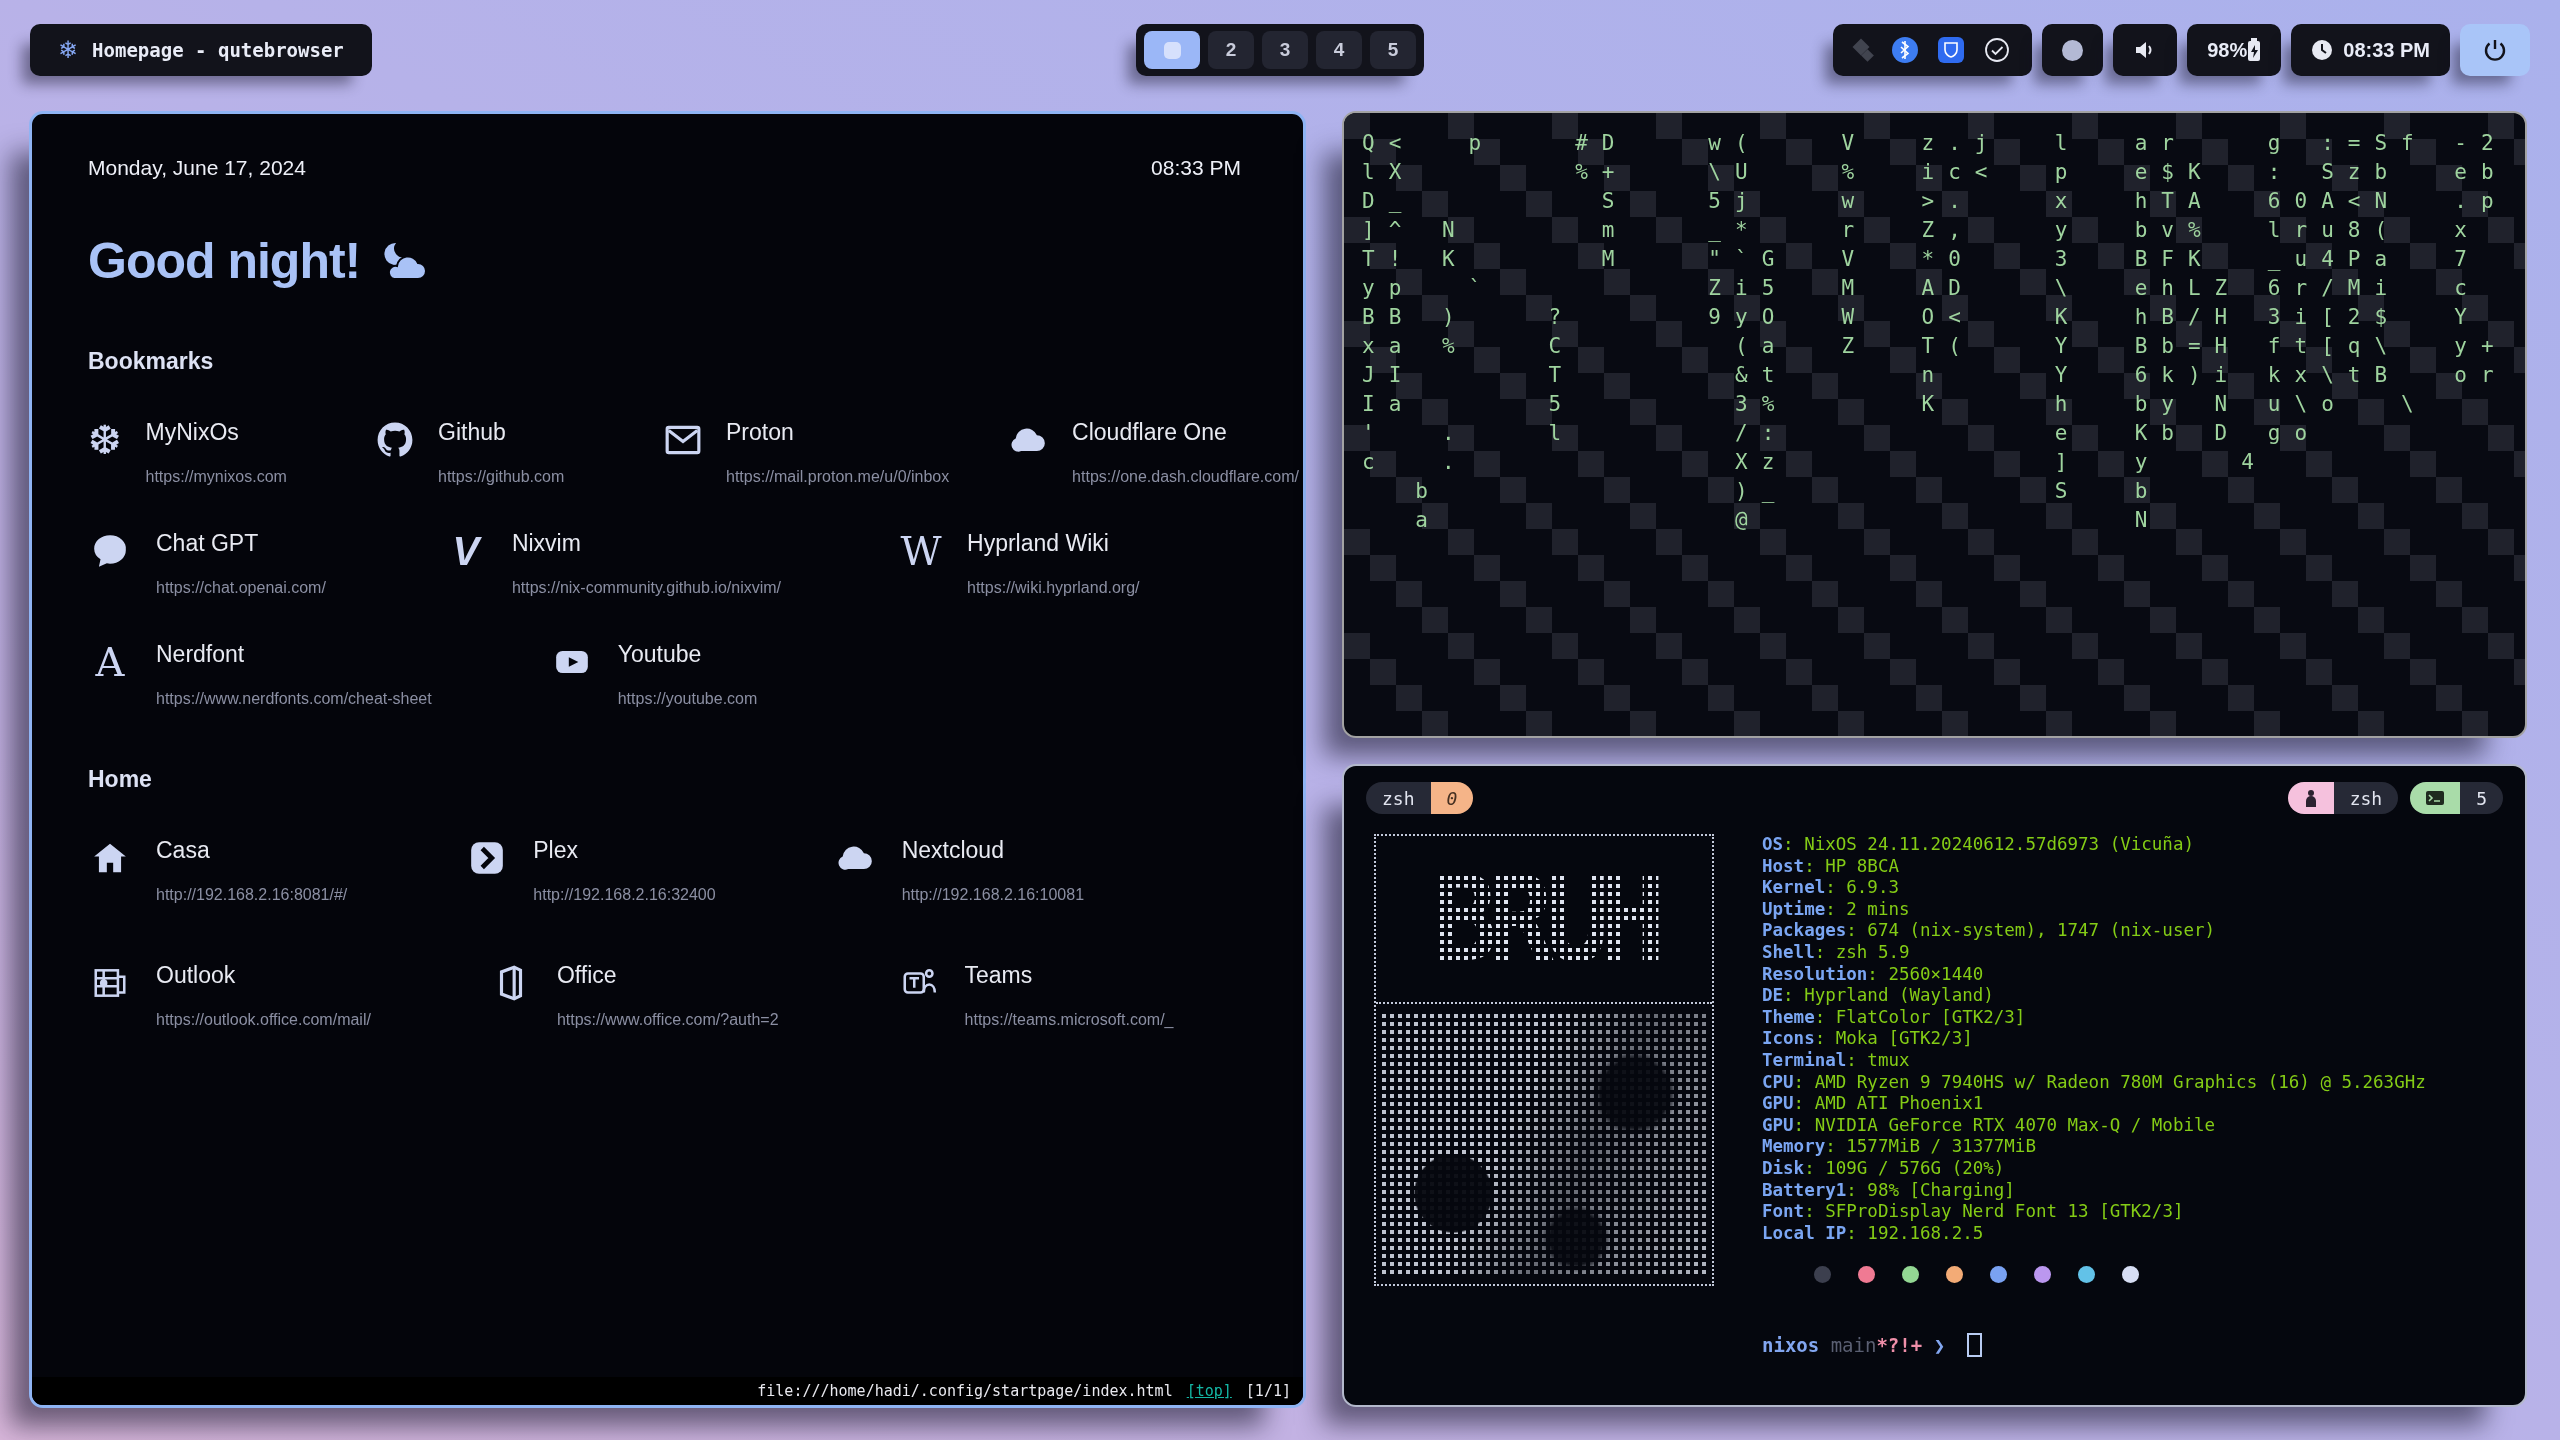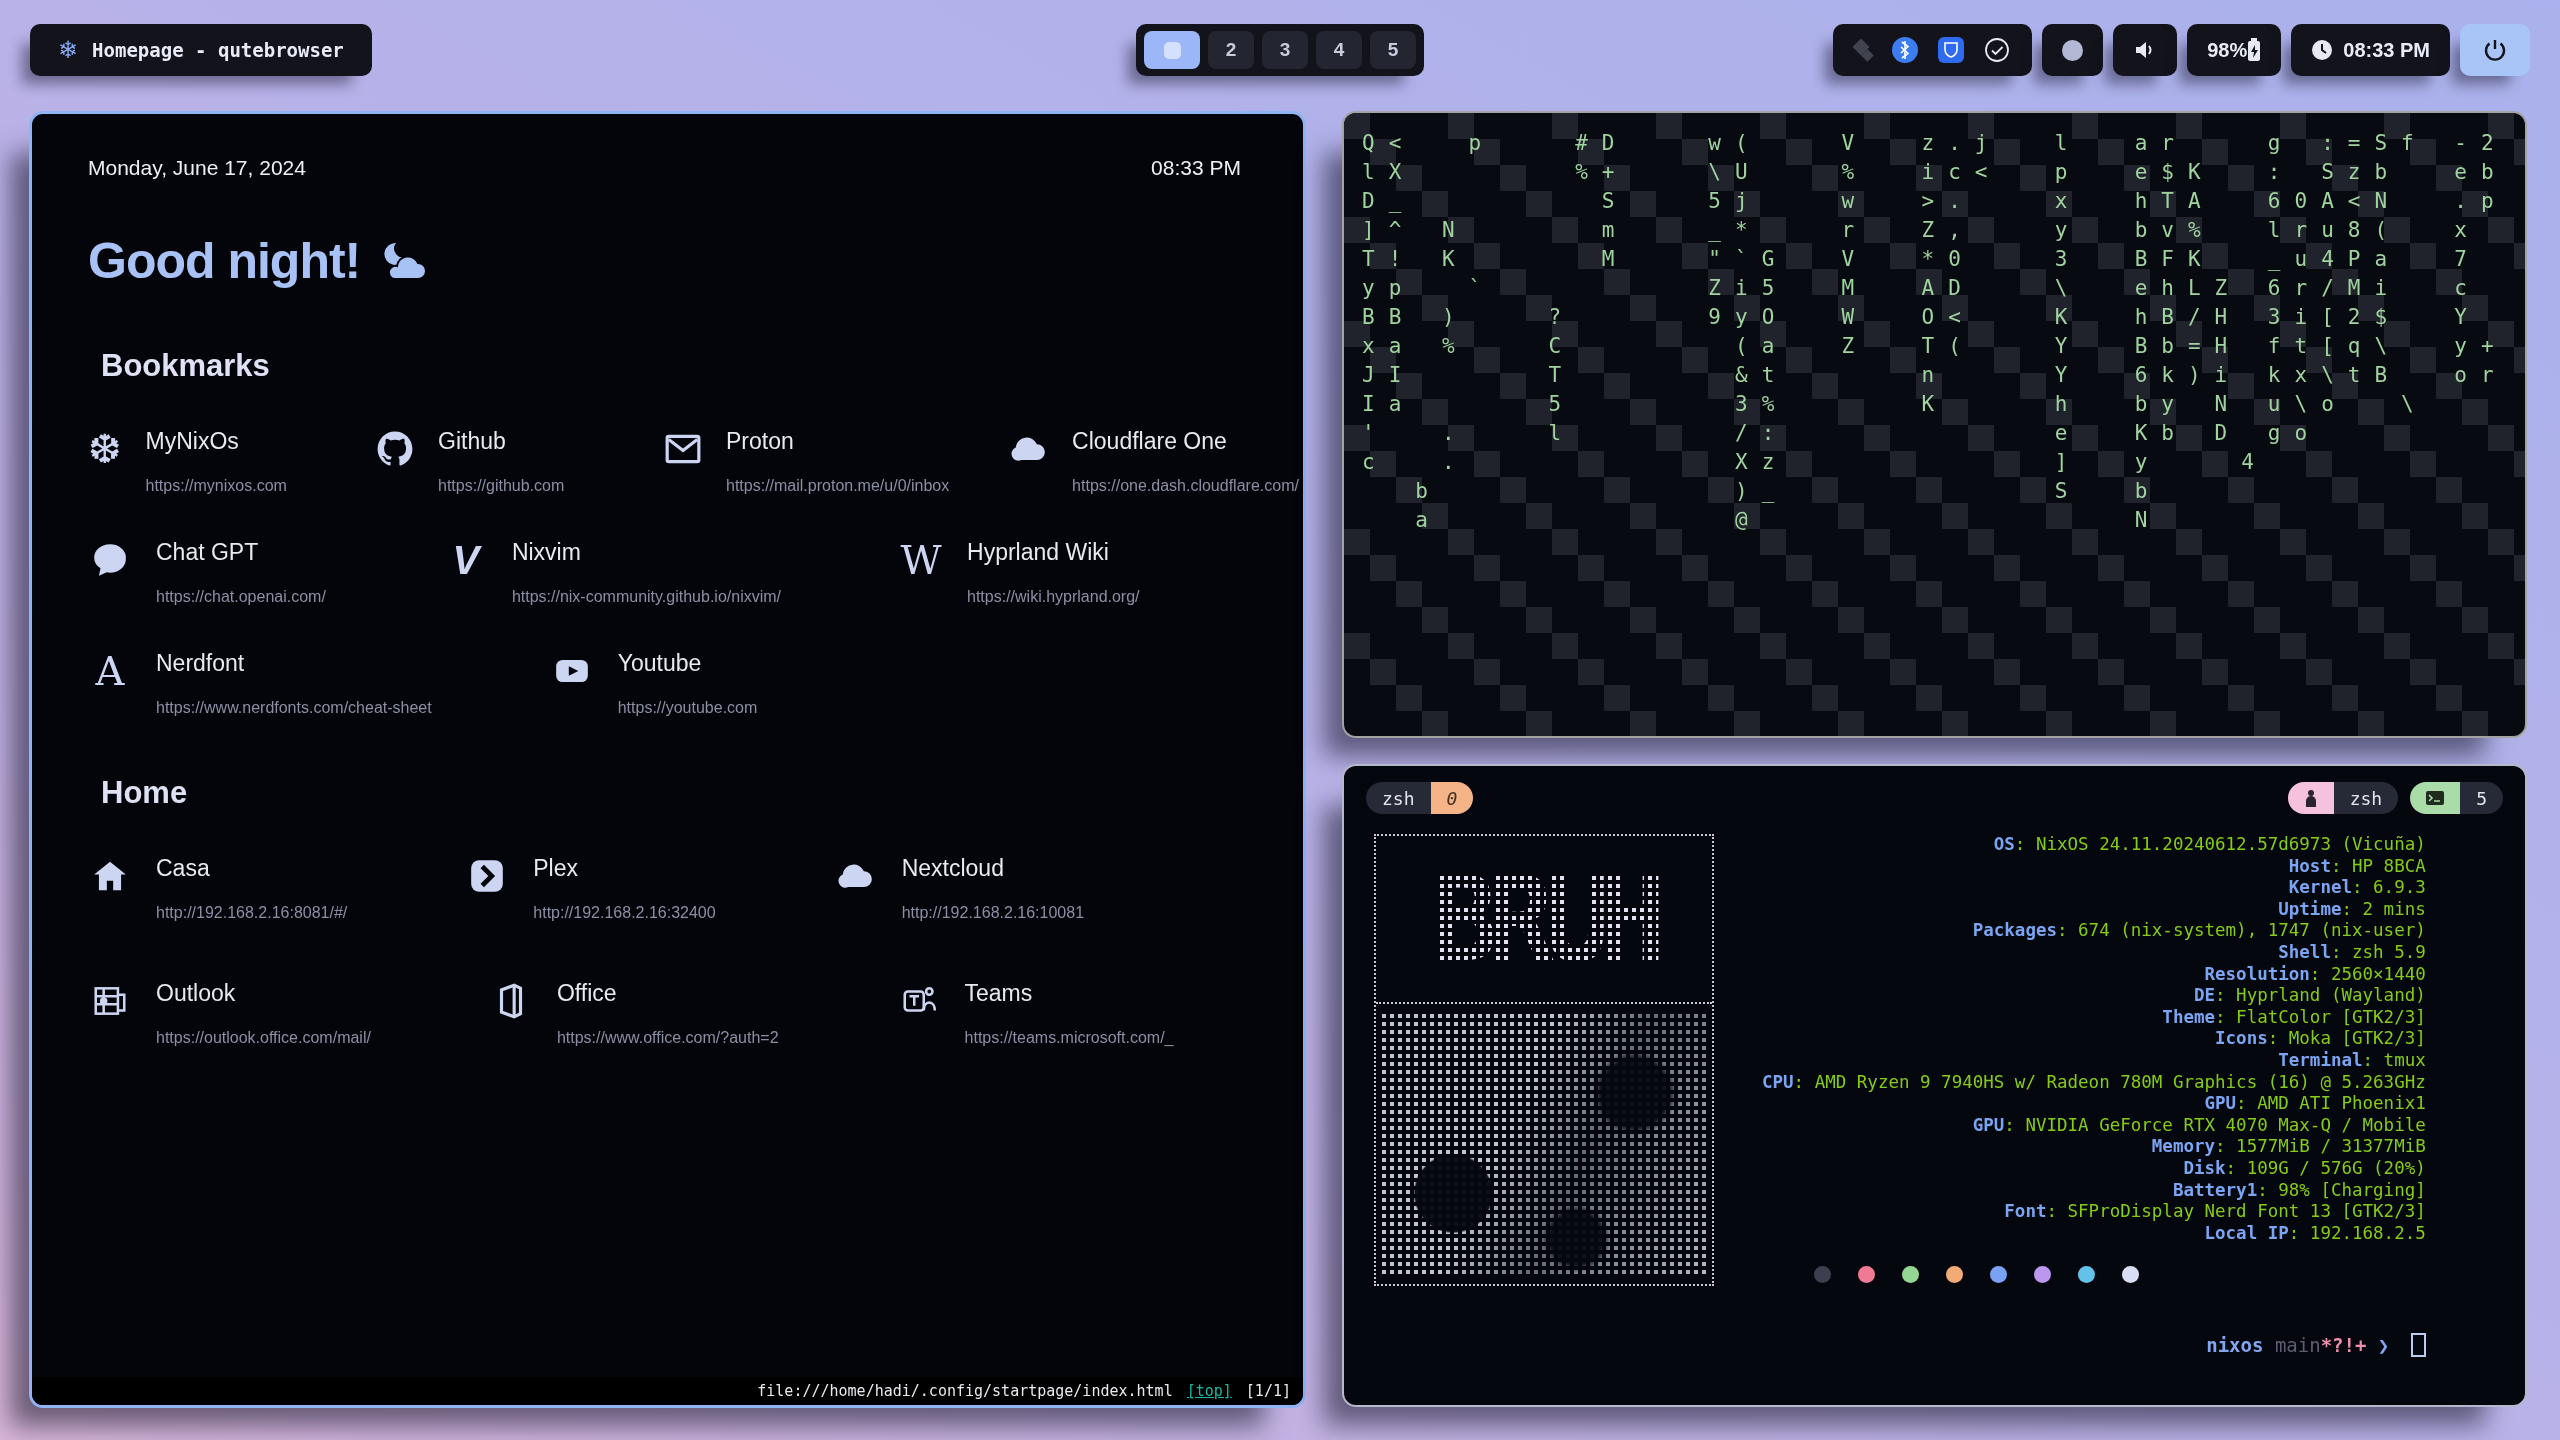"Bookmarks" .section-title { font-size: 31px -> 23px; margin-left: 13px -> none }
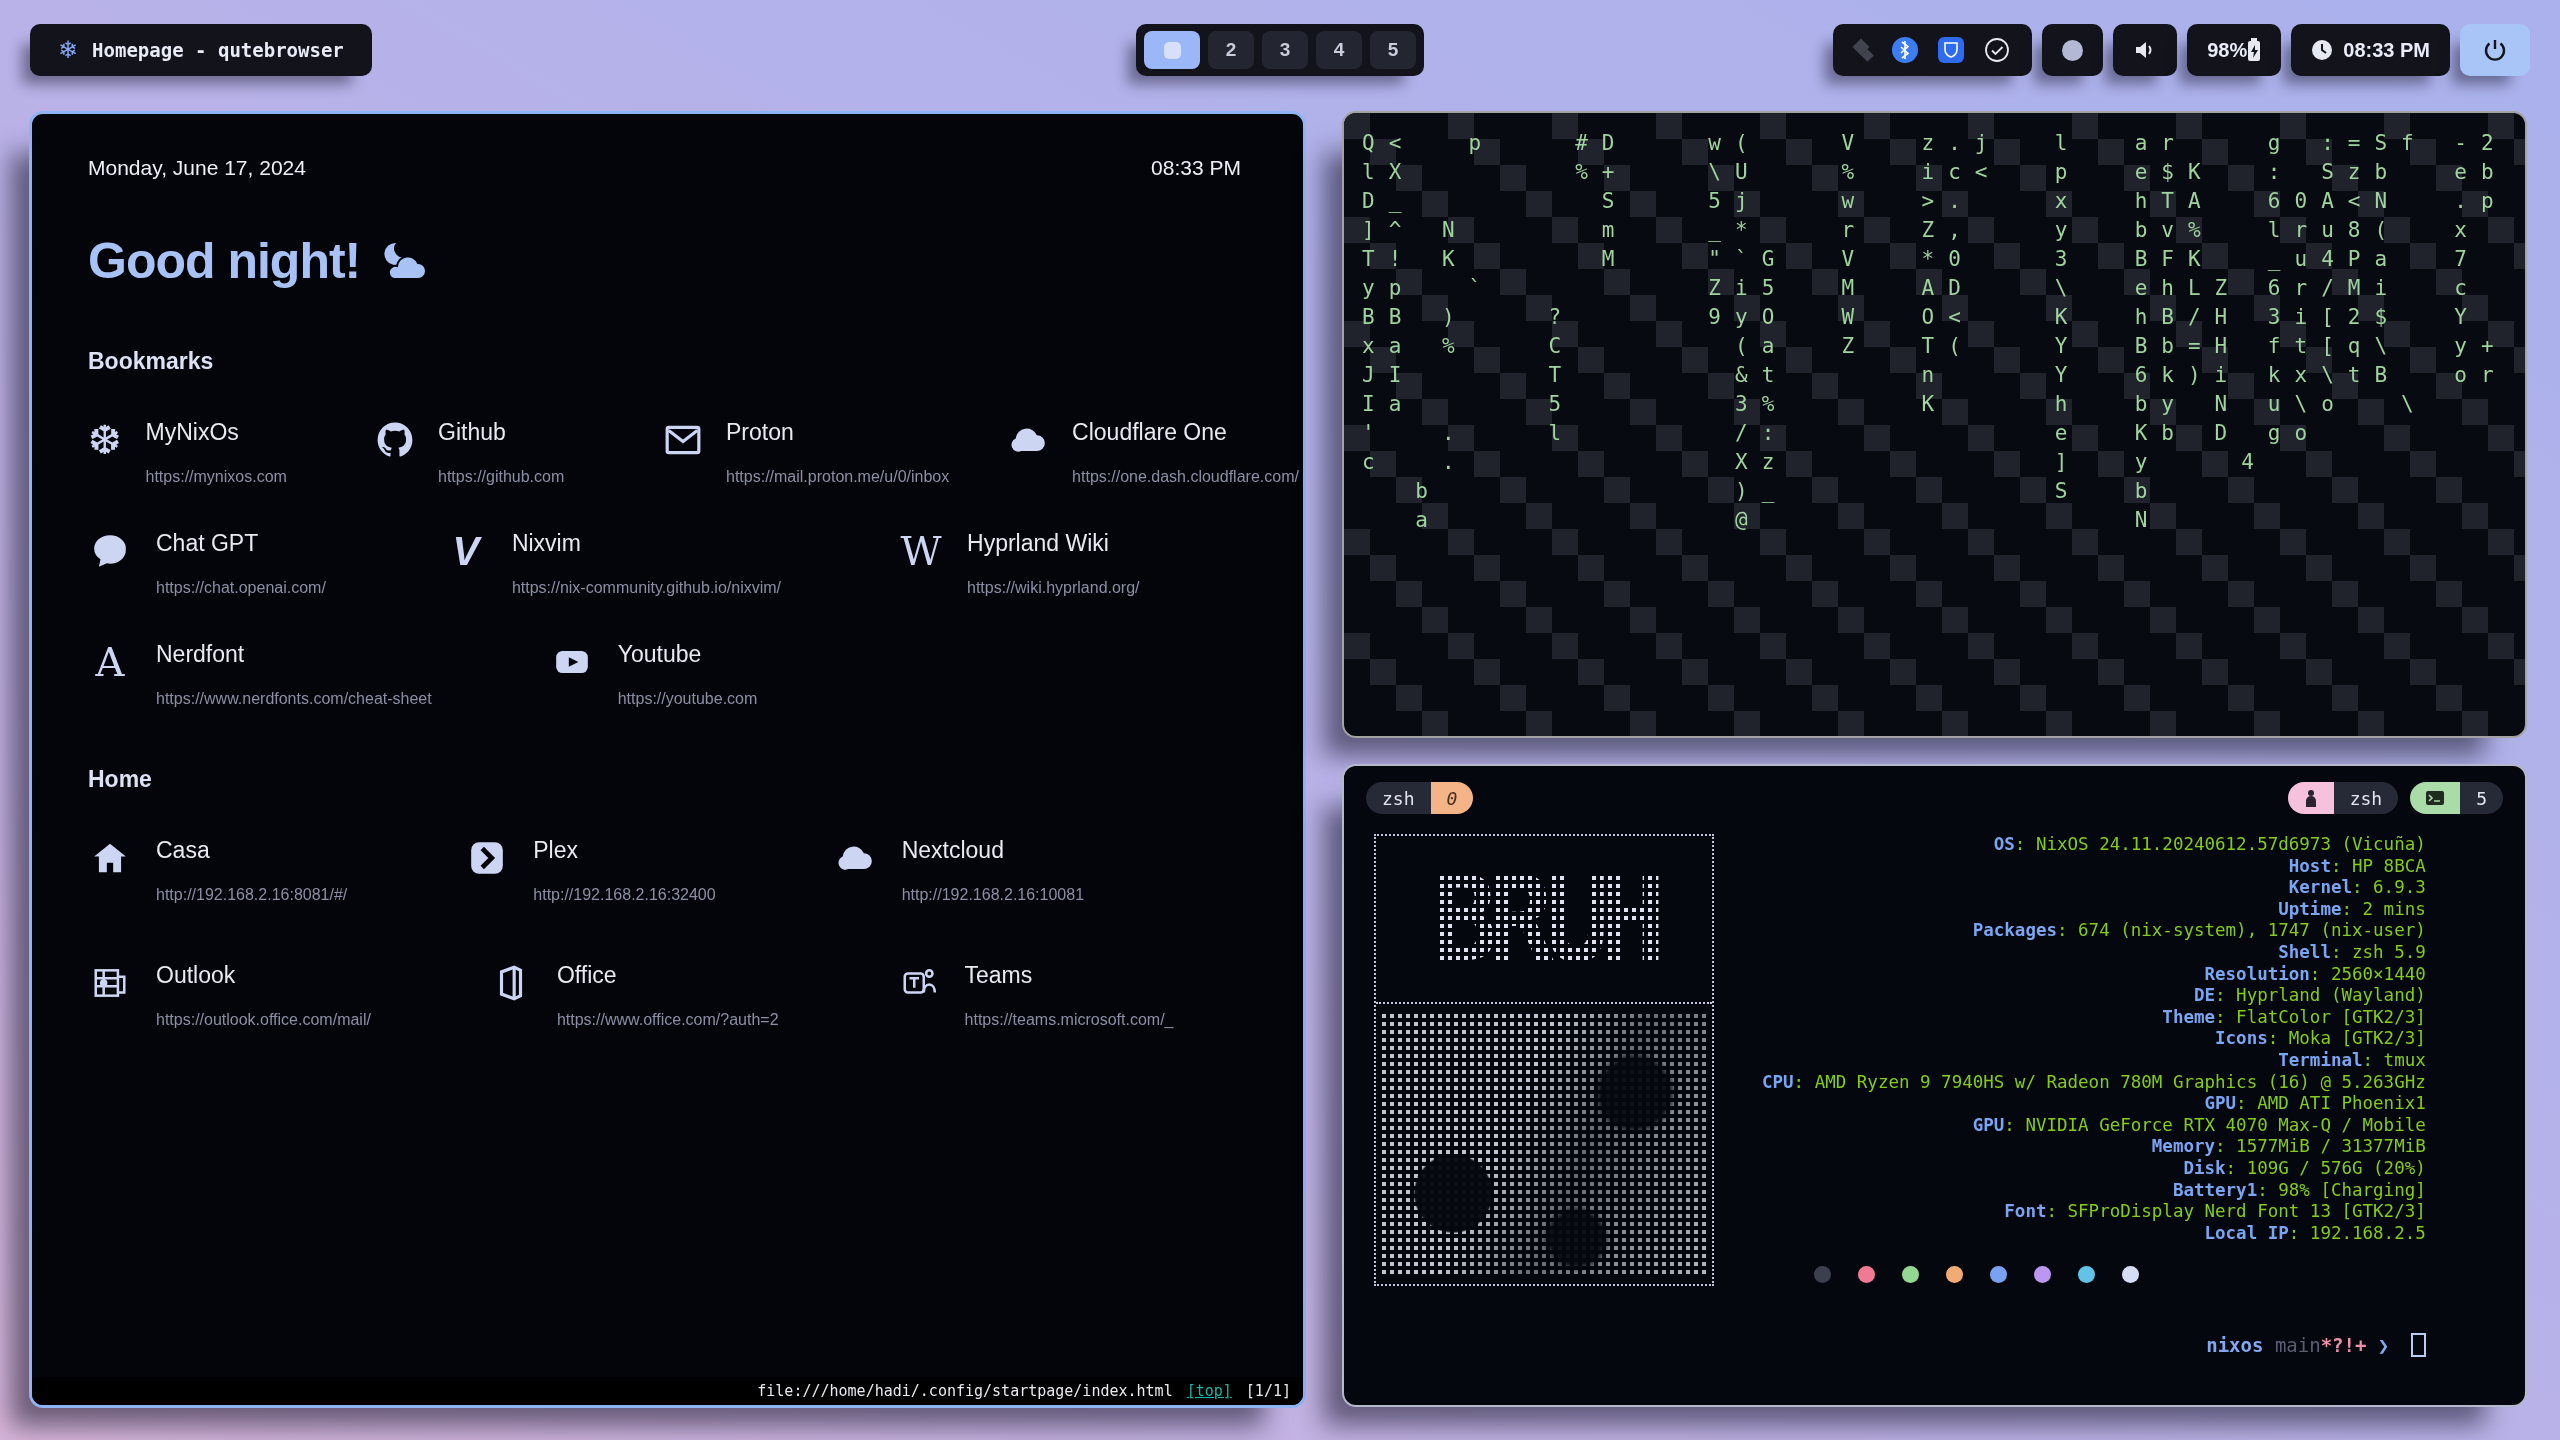"zsh" .fetch { text-align: right -> none }
